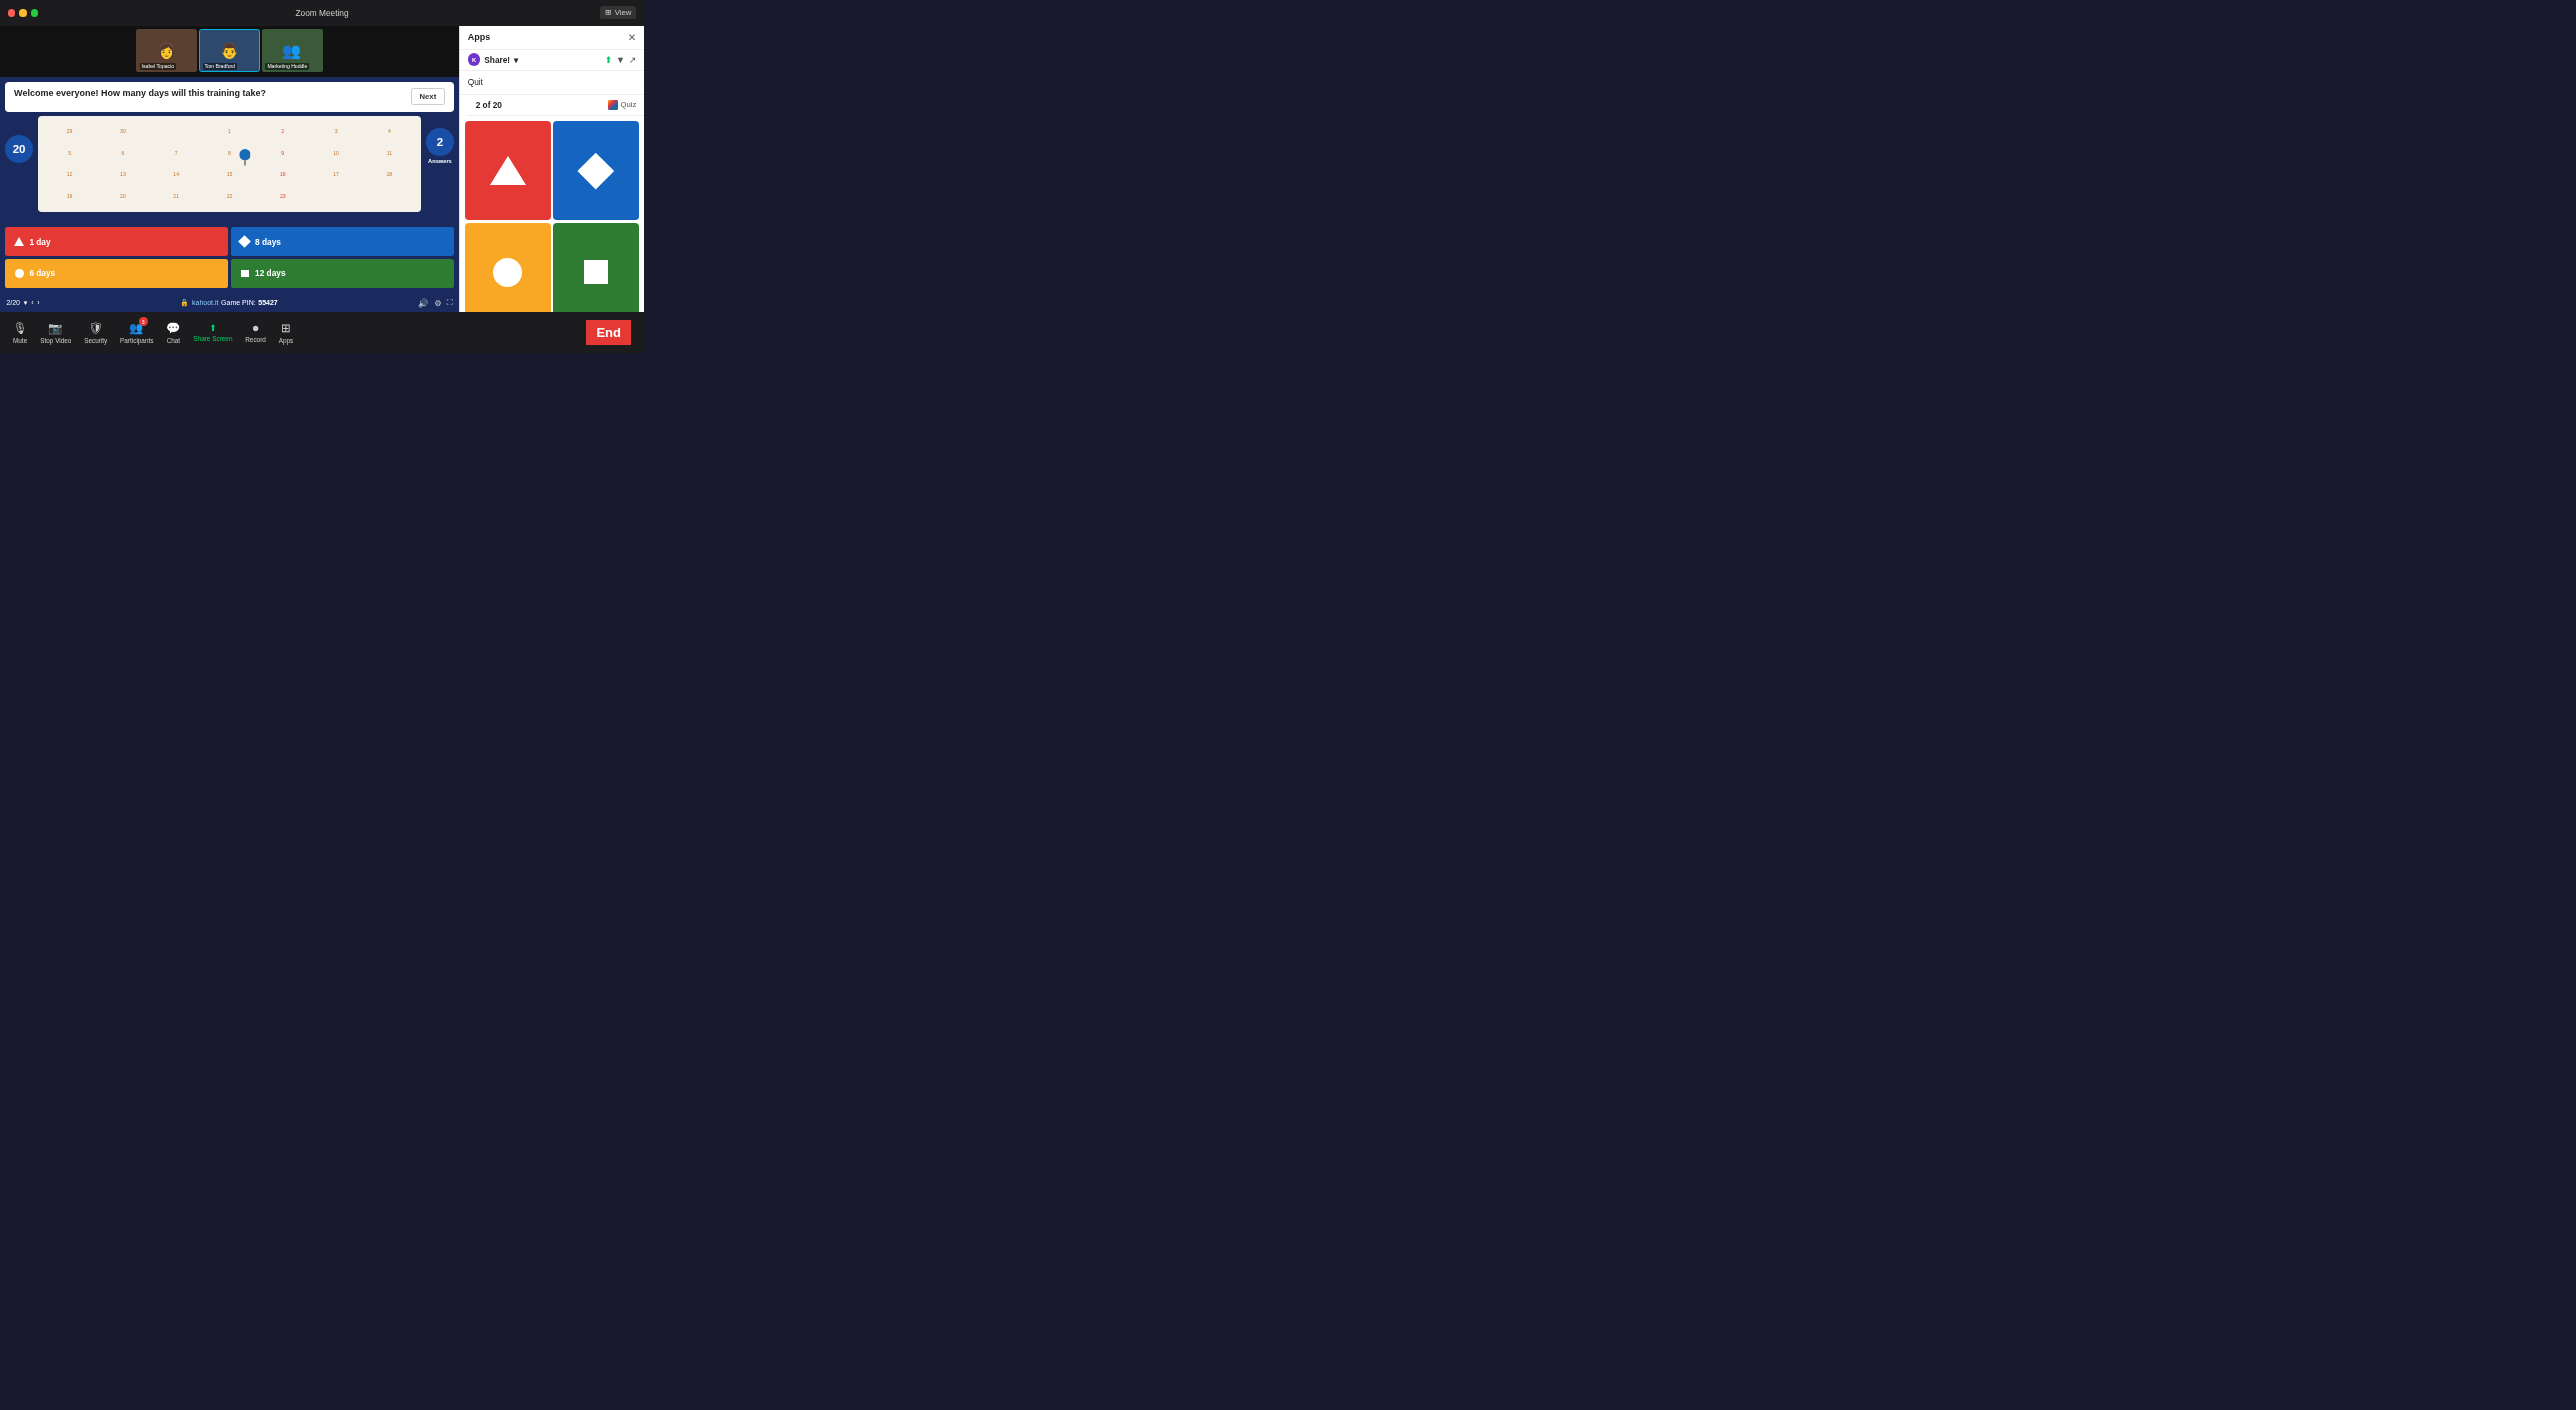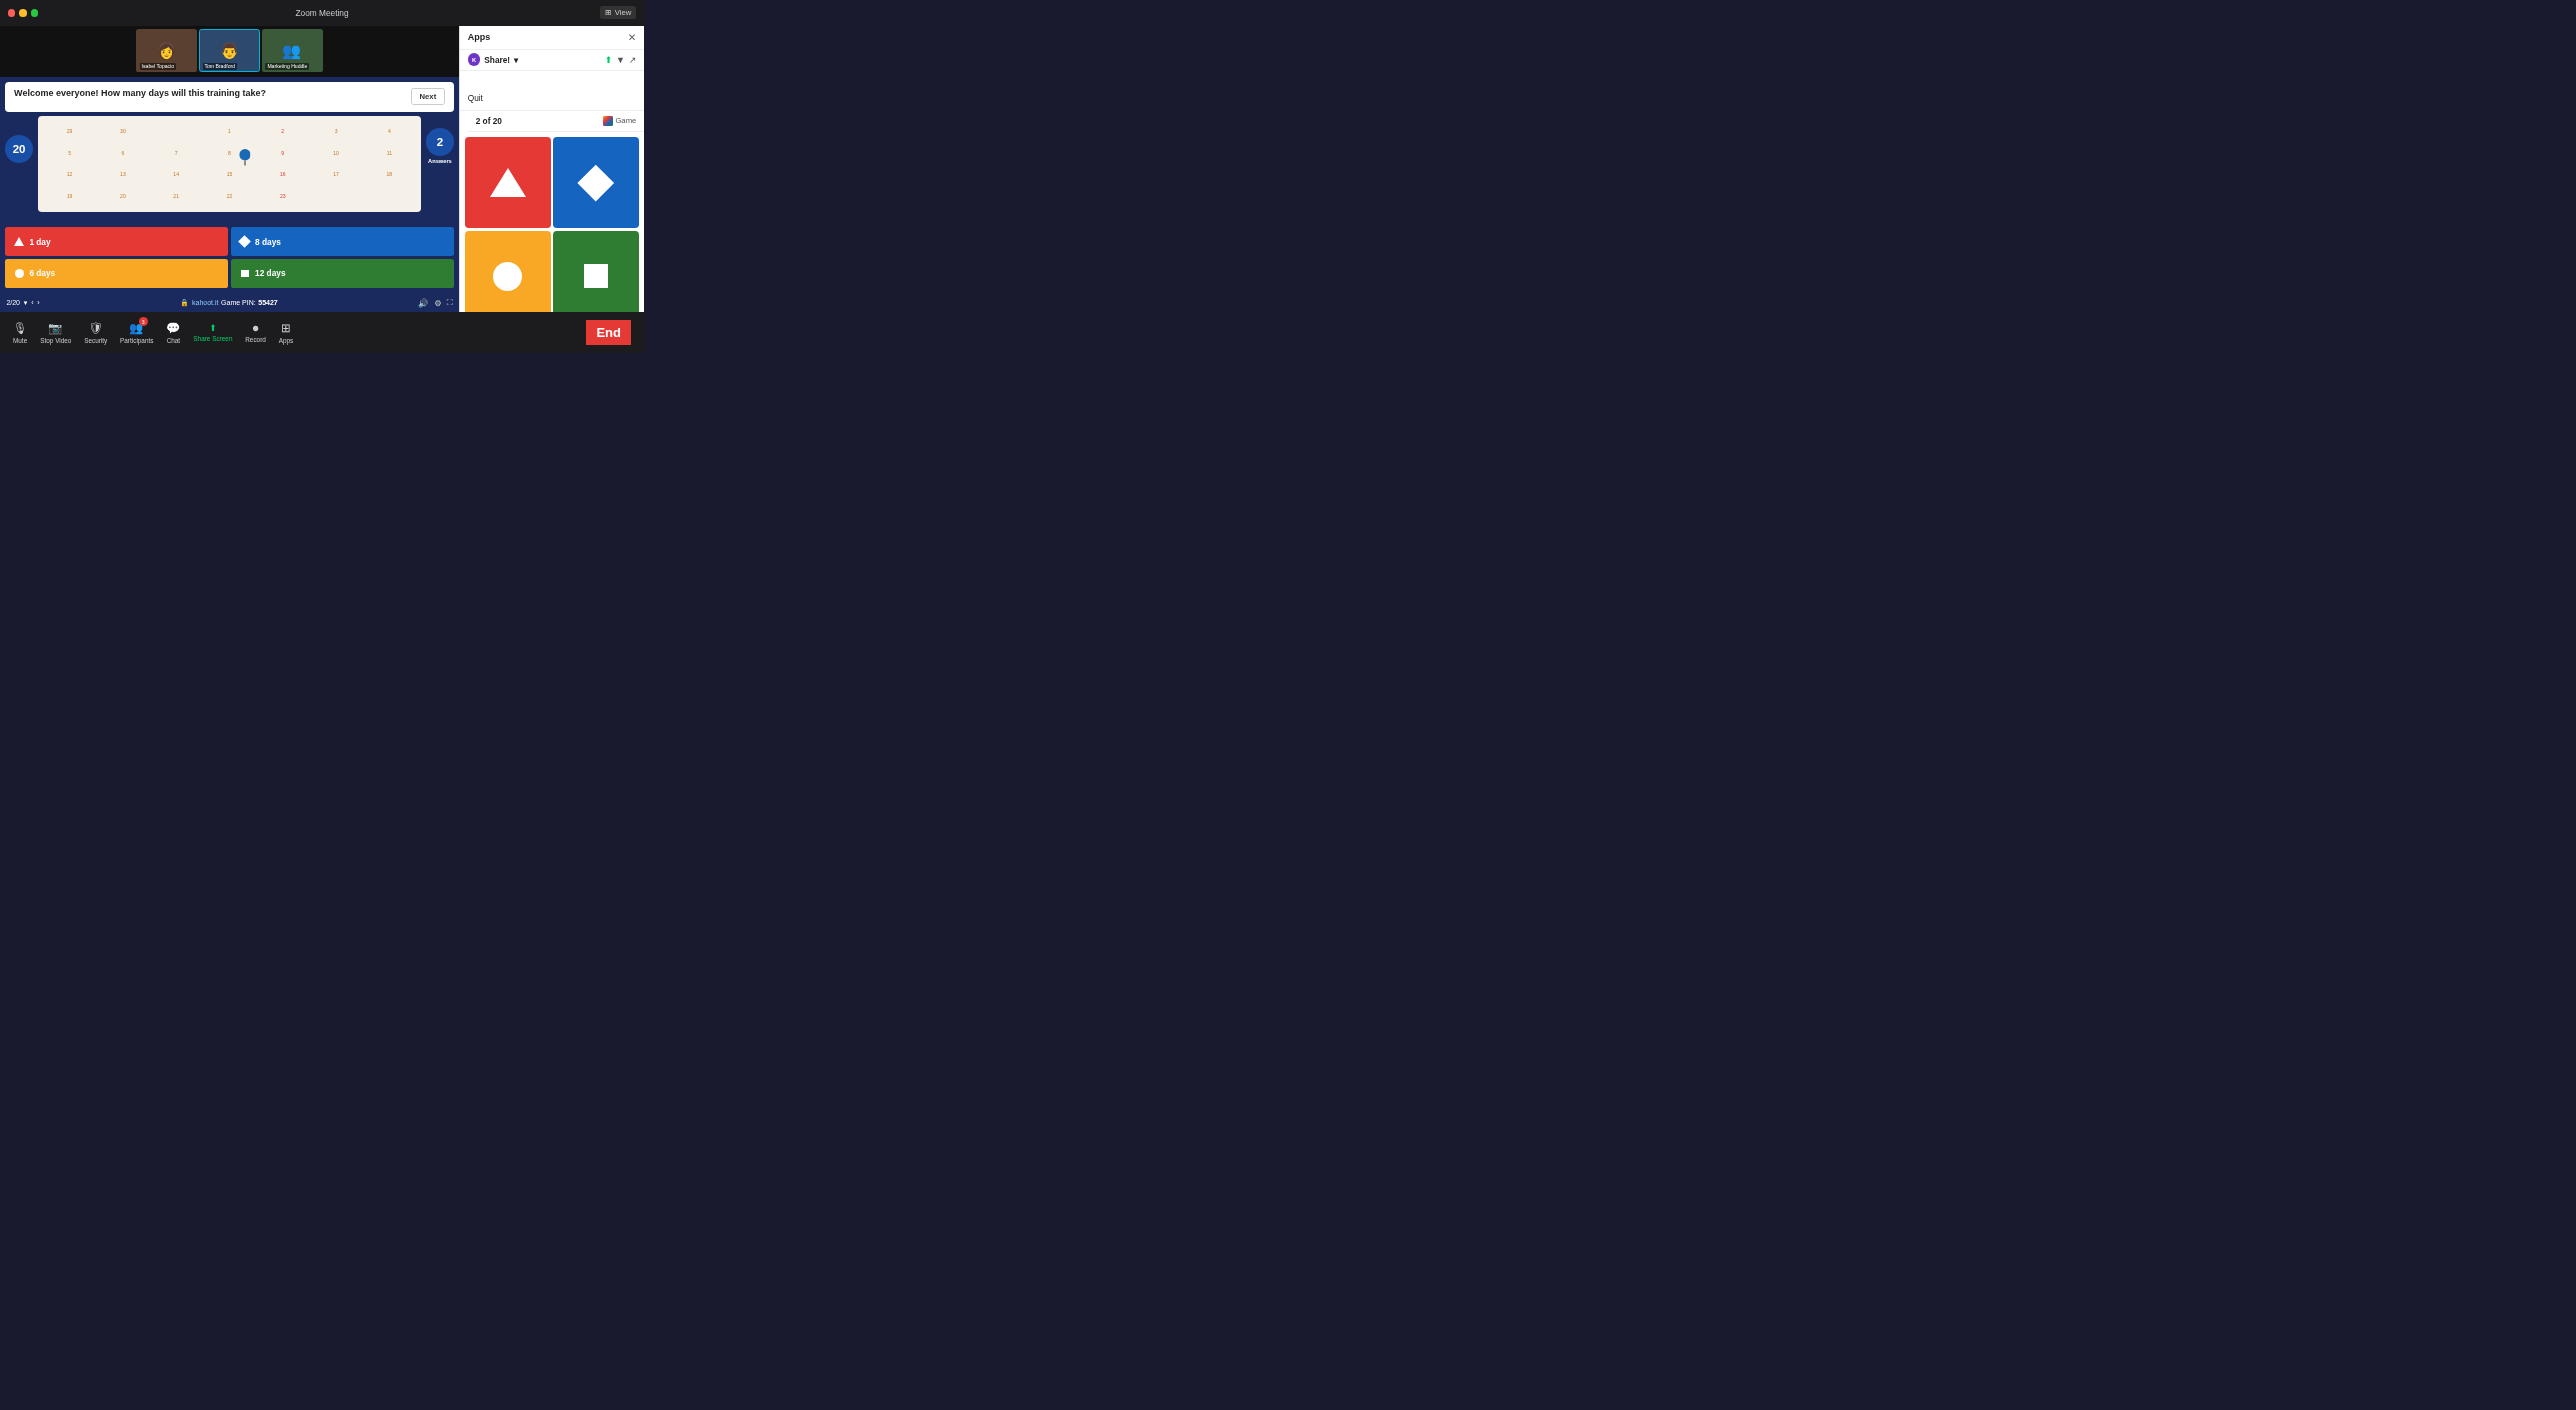"Quit" .kahoot-quit-text { margin-top: 16px -> none }
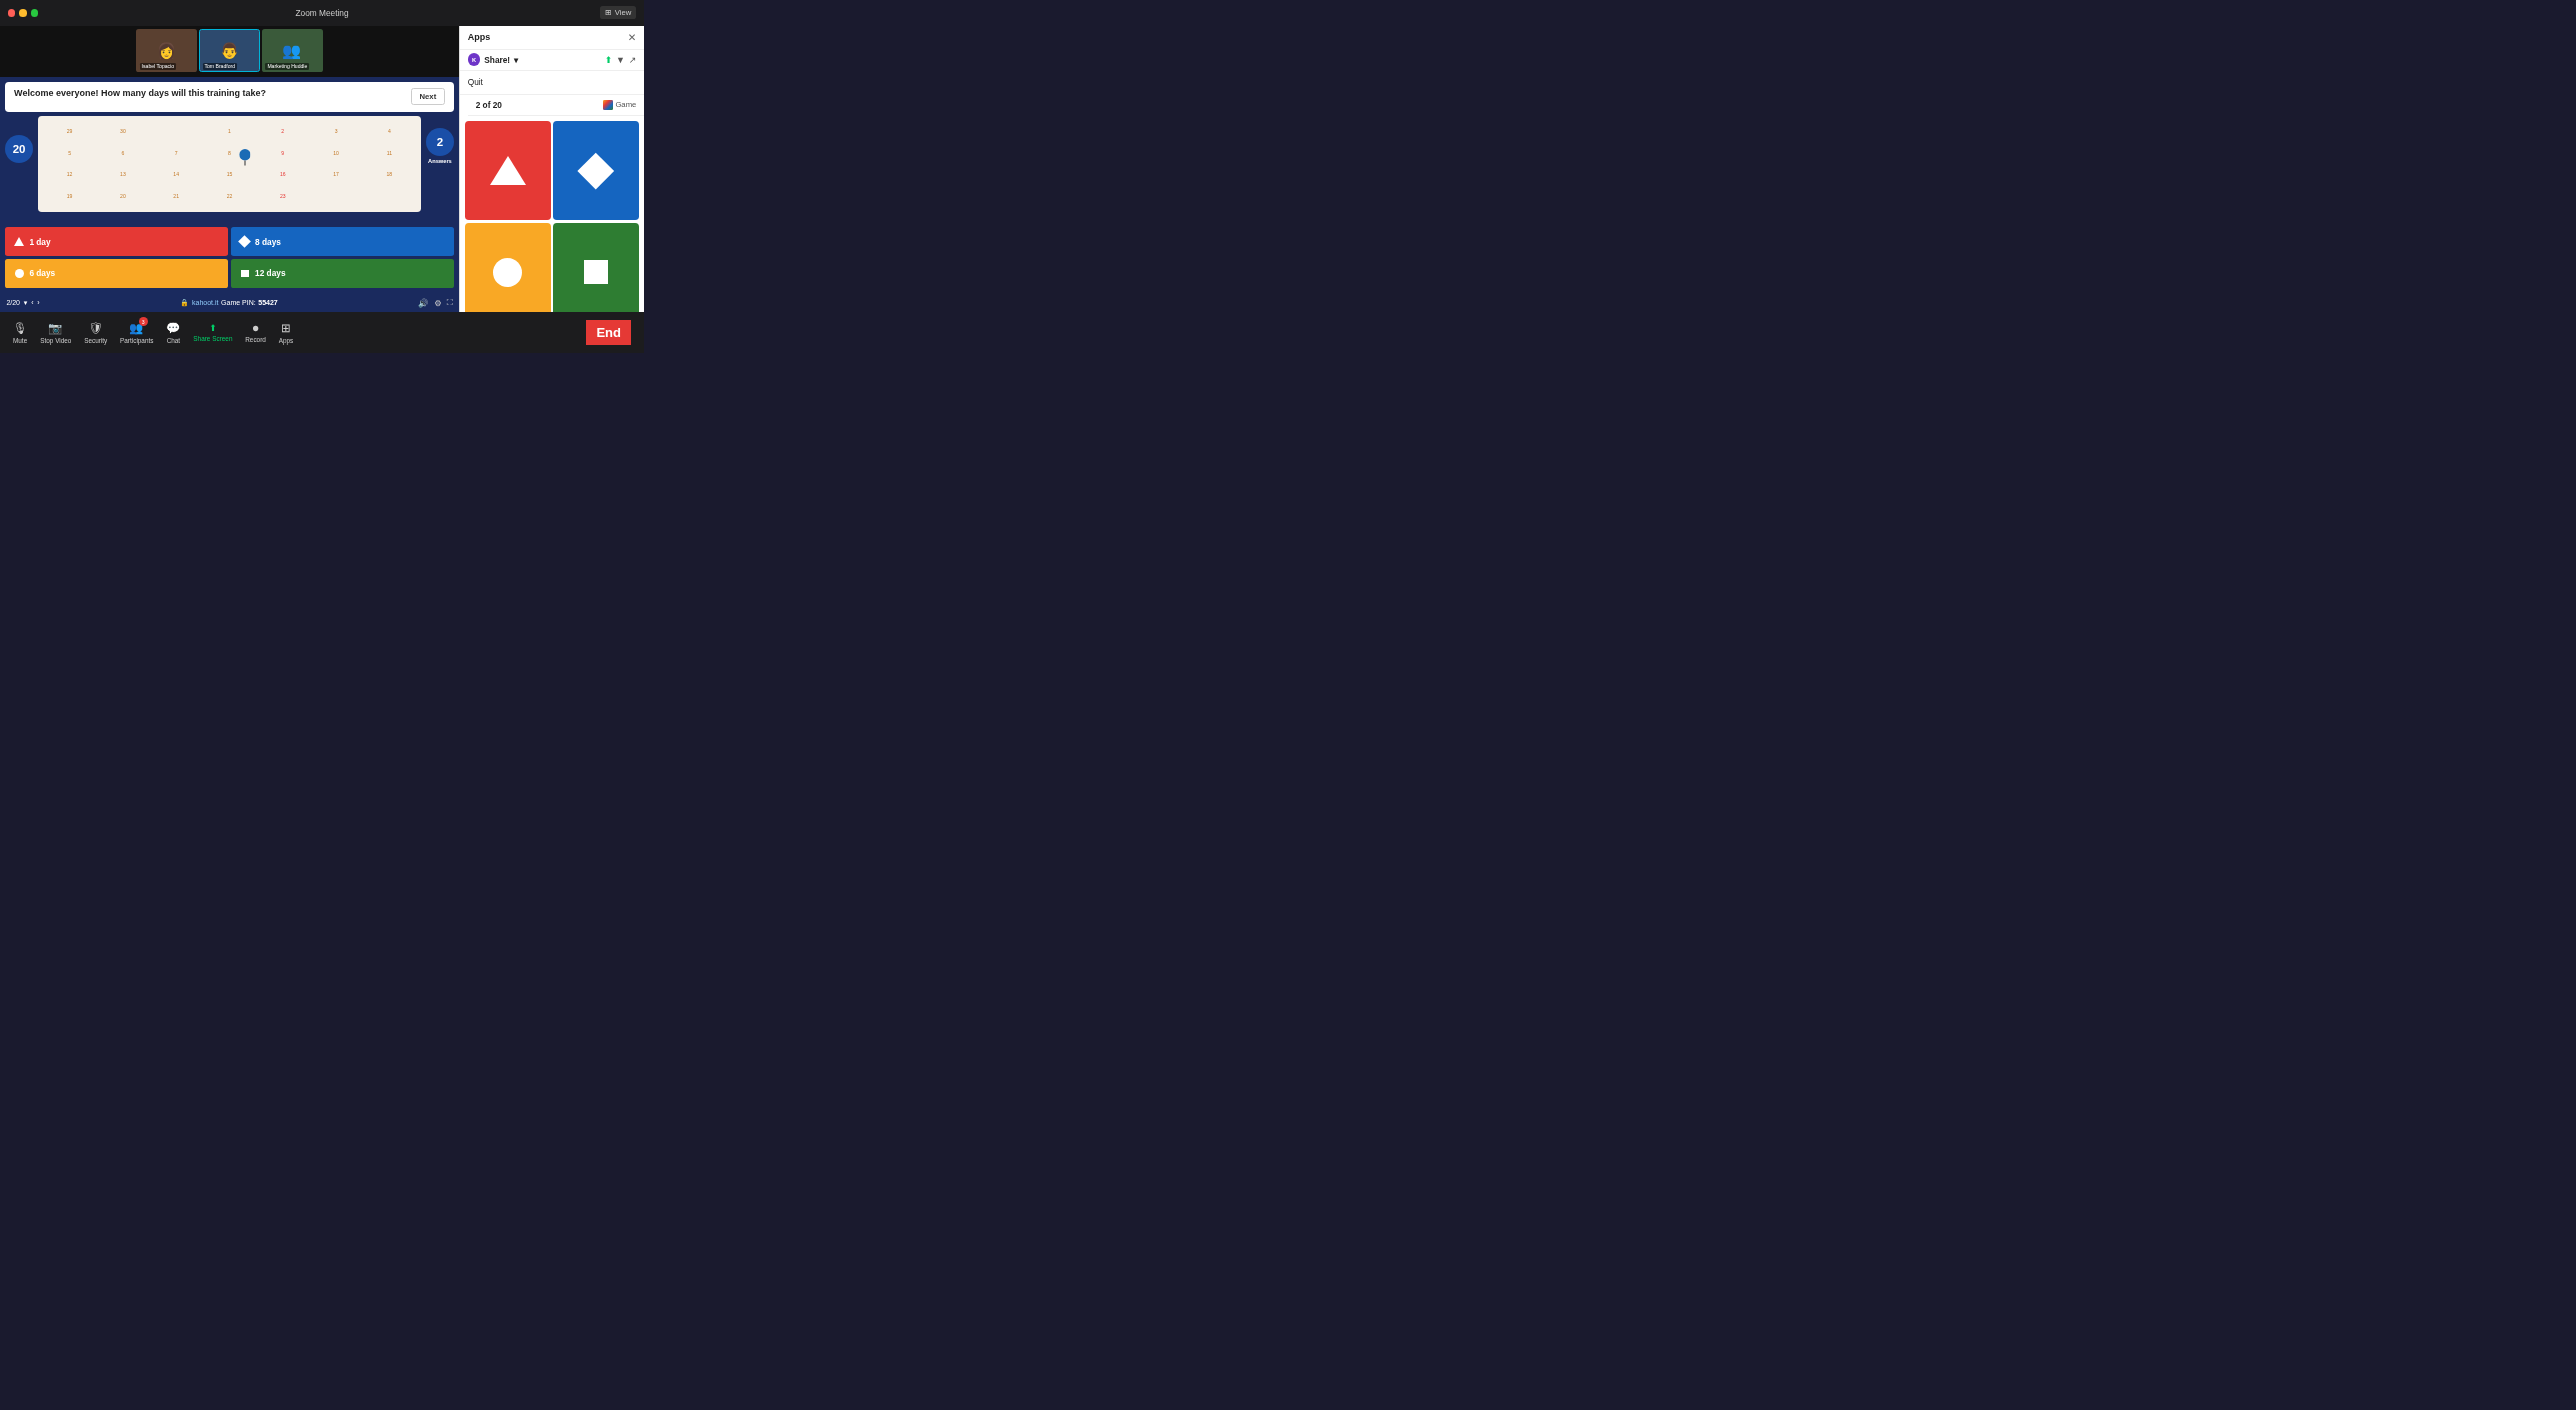"Game" span { text: Game -> Quiz }
